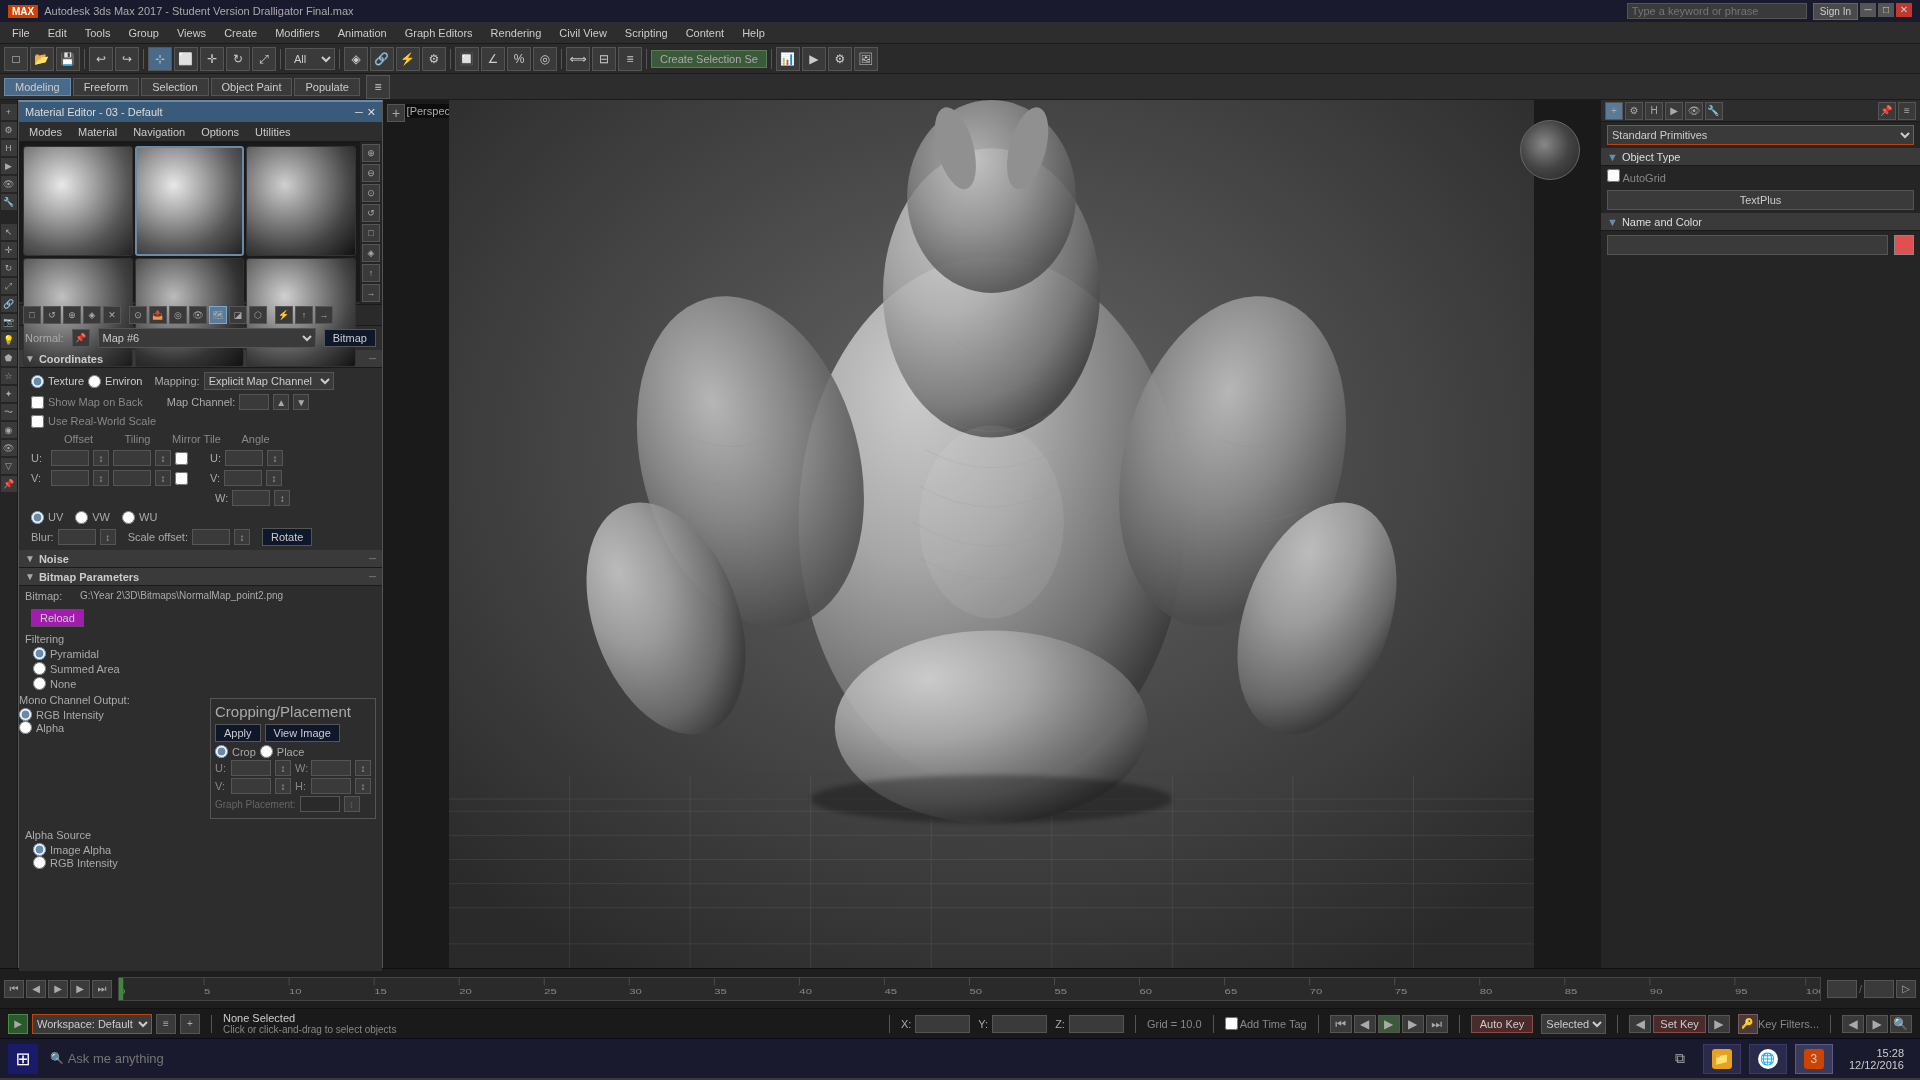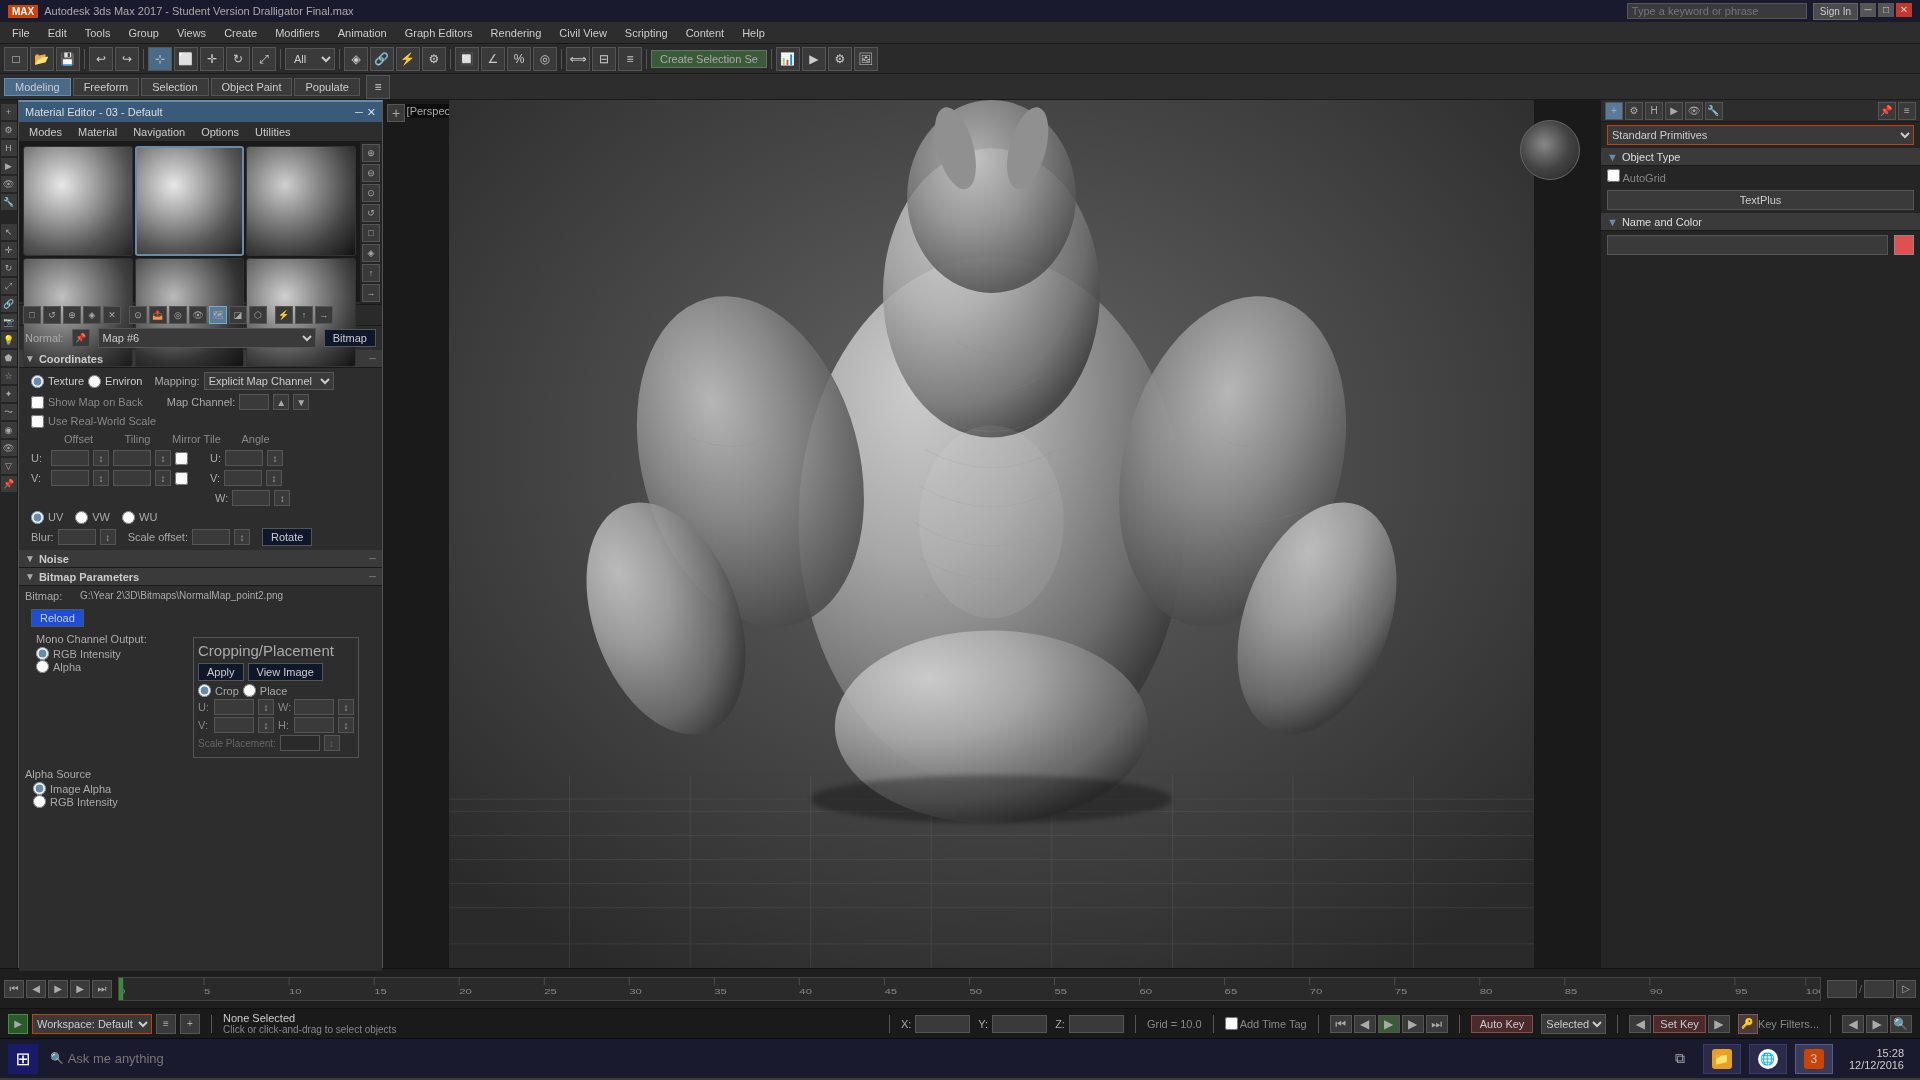"Reload" .reload-btn { background: #1d4ed8 -> #a21caf }
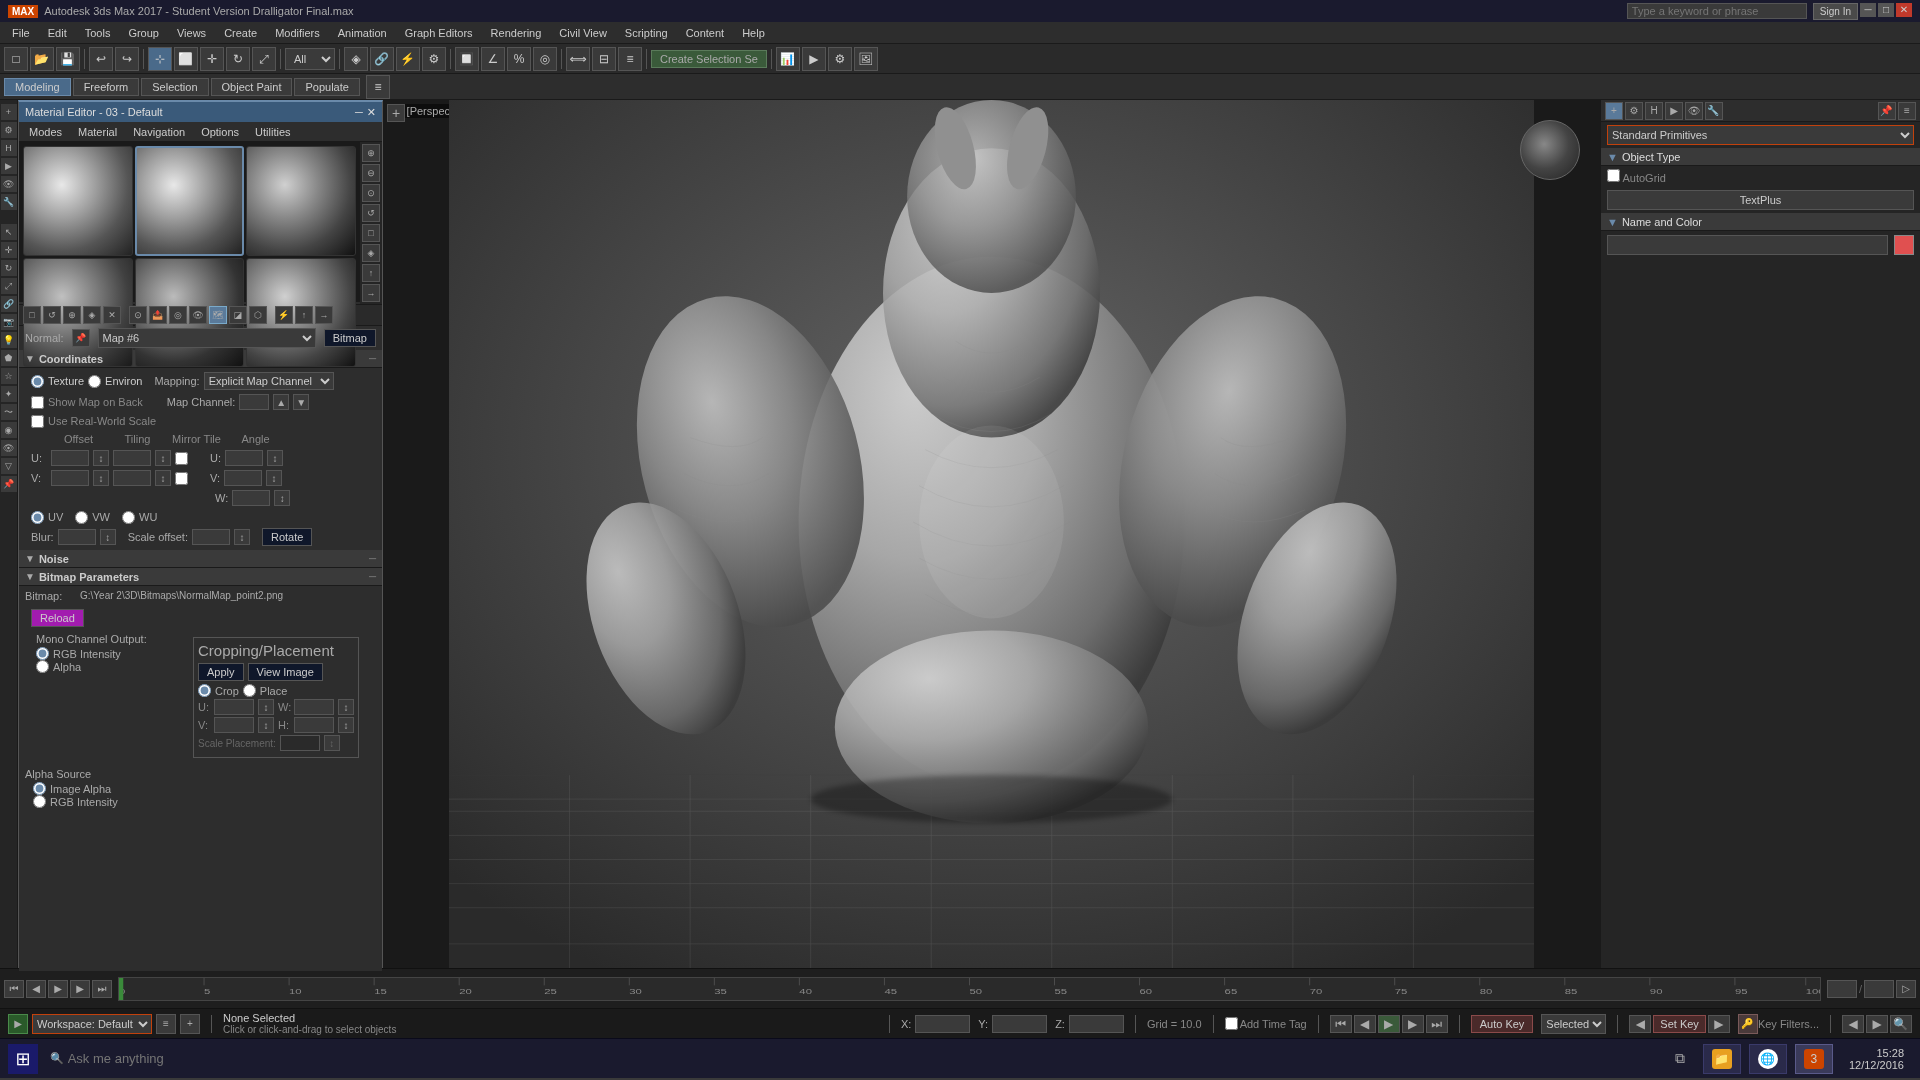"Filtering" div.param-row { html: none -> <div> <span>Filtering</span> <div> <input> <span>Pyramidal</span> </div> <div> <input> <span>Summed Area</span> </div> <div> <input> <span>None</span> </div> </div> }
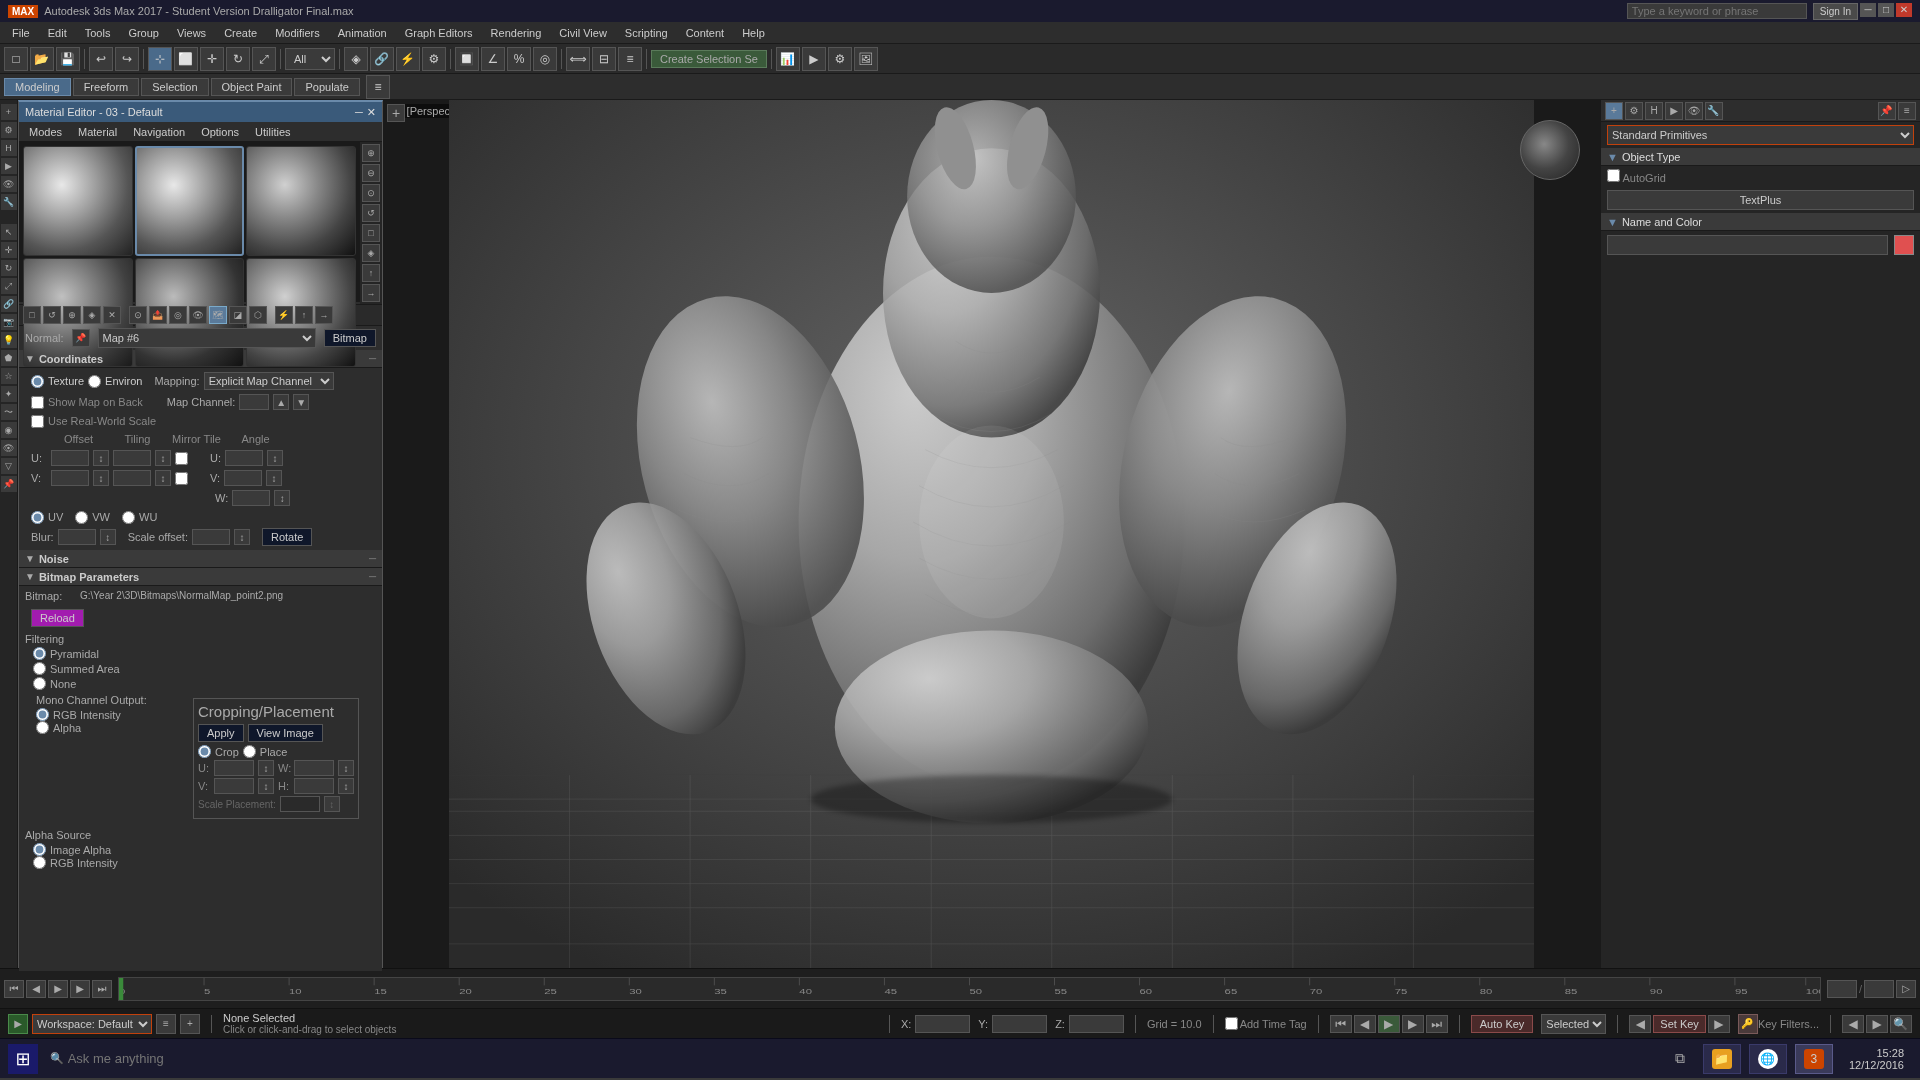"Mono Channel Output:" div { padding: 2px 17px -> 2px 0 }
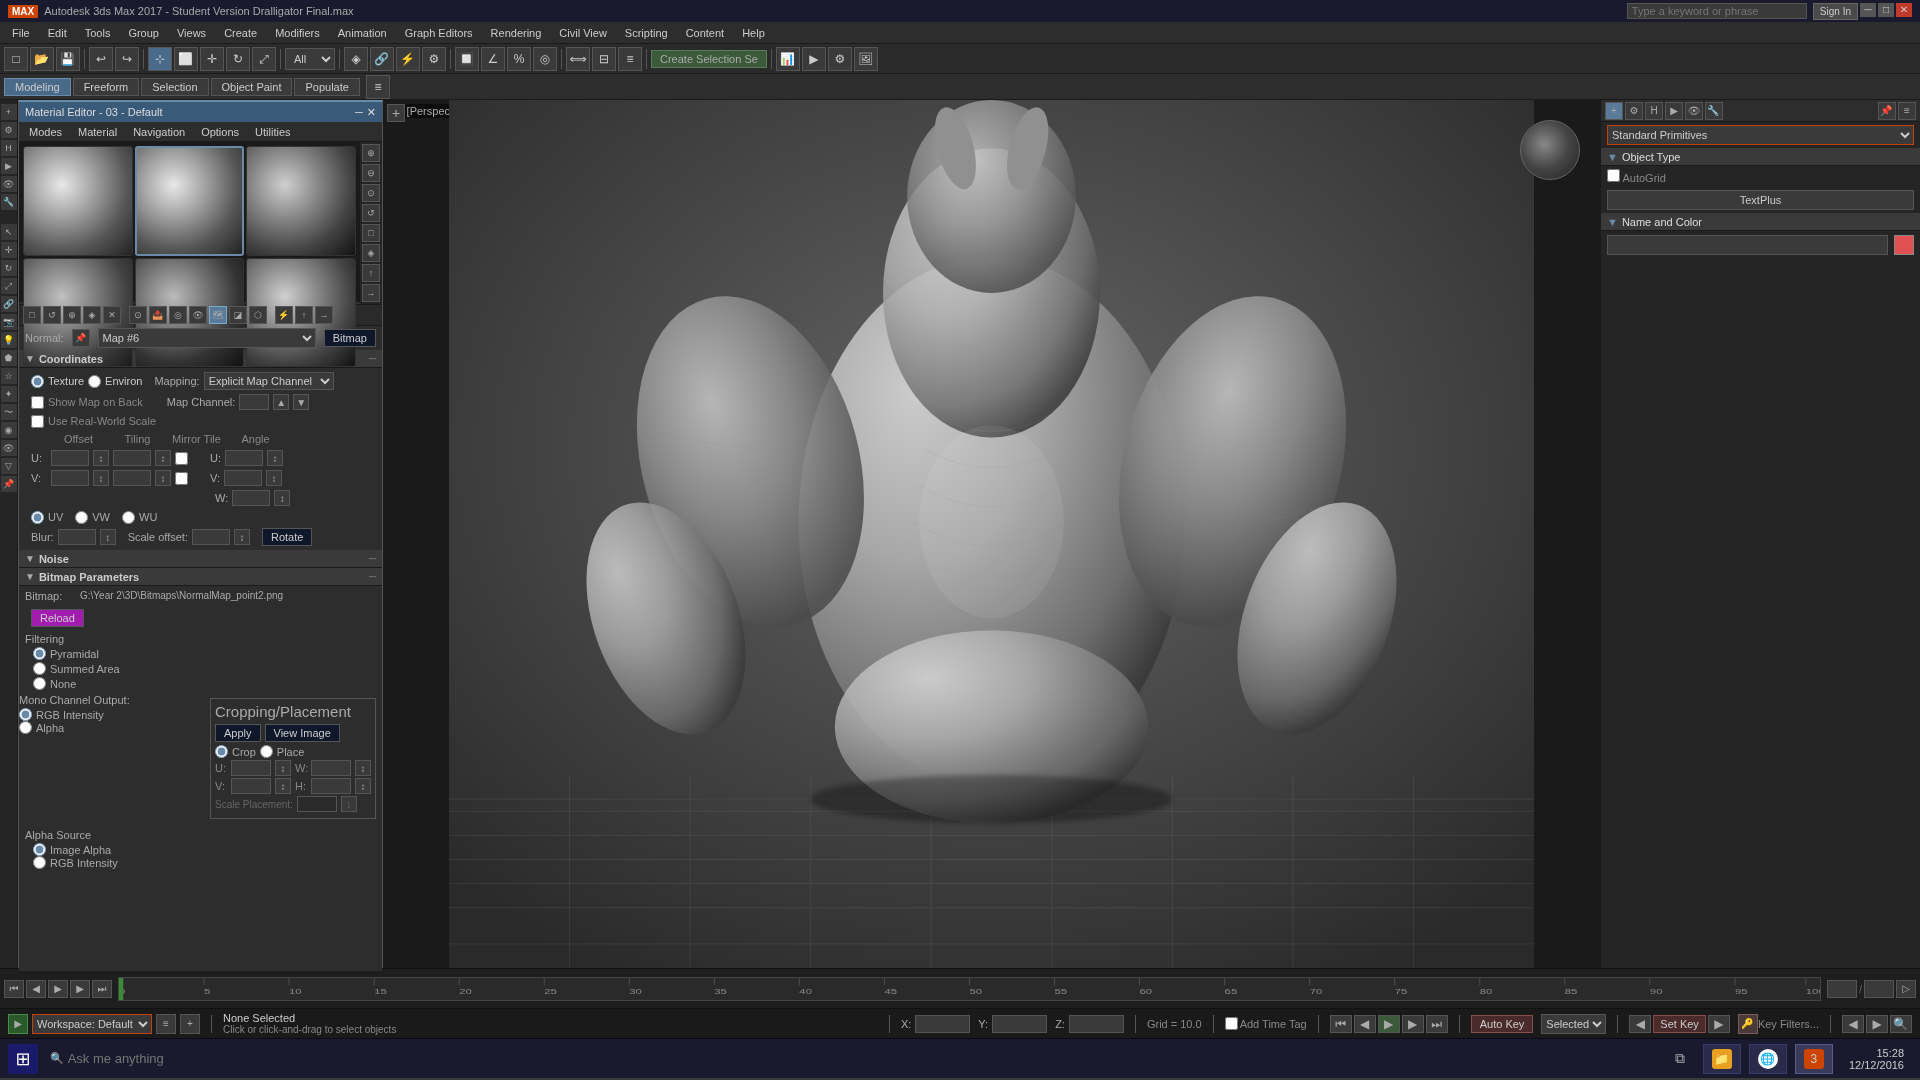"Scale Placement:" span { text: Scale -> Graph }
